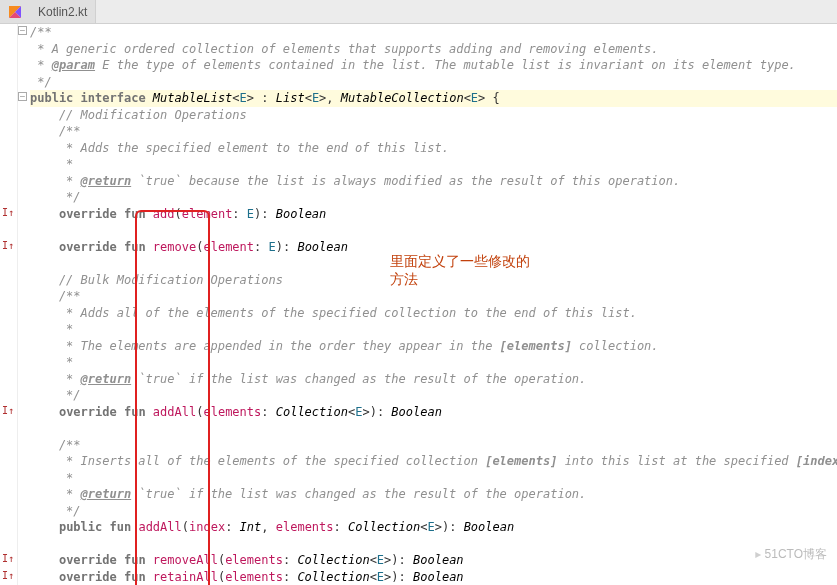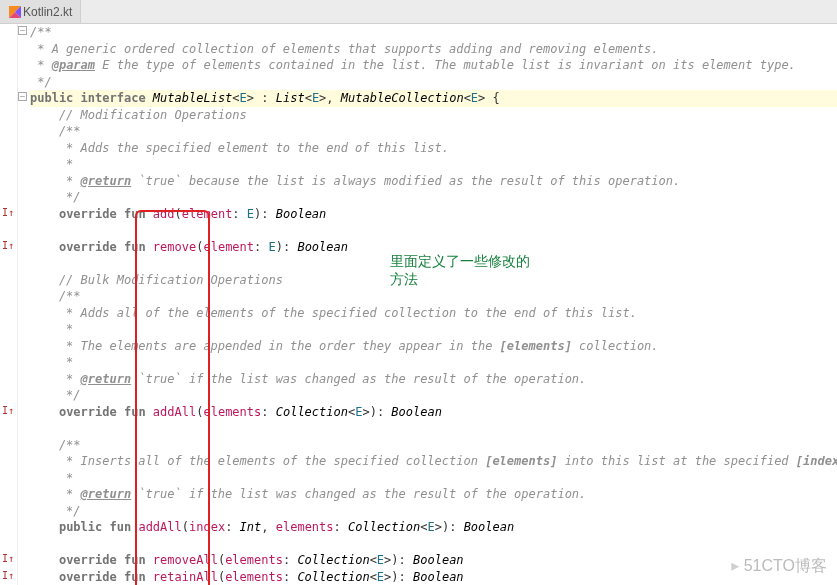"Kotlin2.kt" .tab { gap: 1px -> 16px }
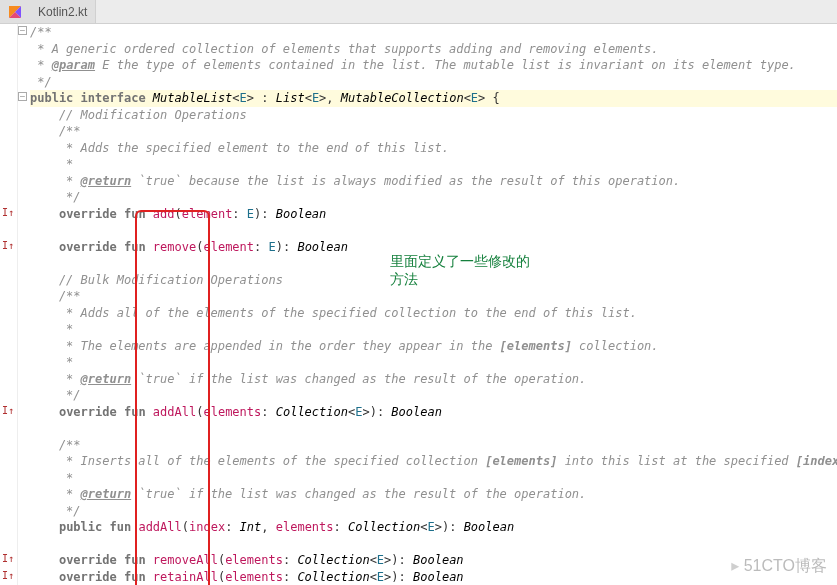"里面定义了一些修改的" .annotation { color: #15803d -> #c2410c }
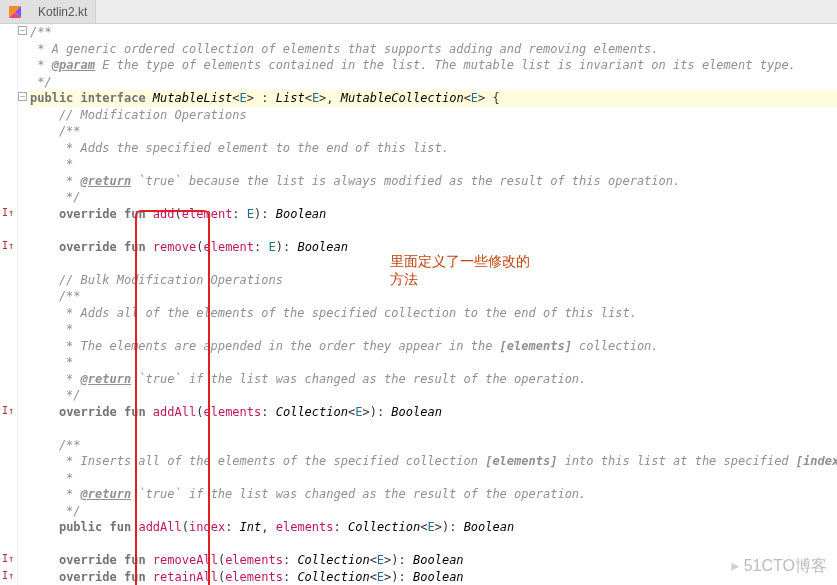"▸ 51CTO博客" .watermark { bottom: 8px -> 22px; font-size: 16px -> 12px }
